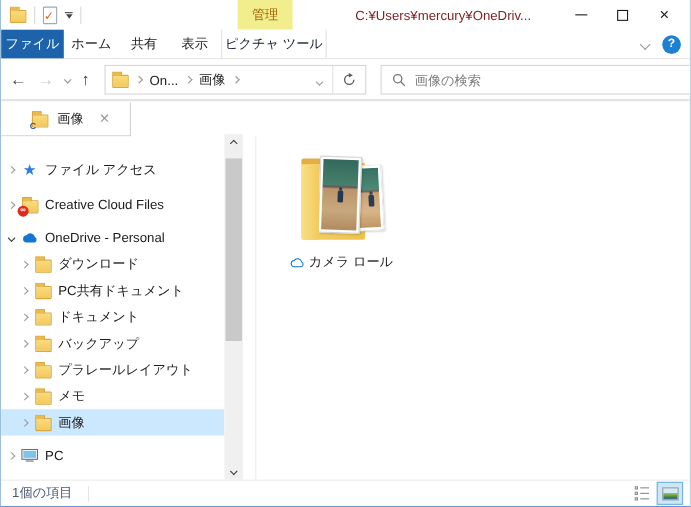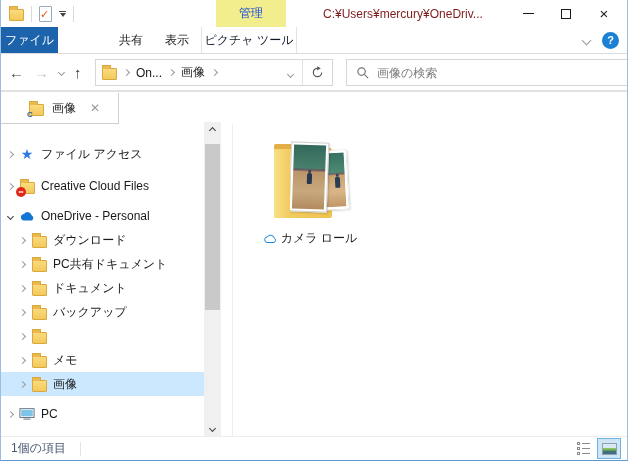"管理" .manage-tab { color: #1d4ed8 -> #a16207; width: 70px -> 50px }
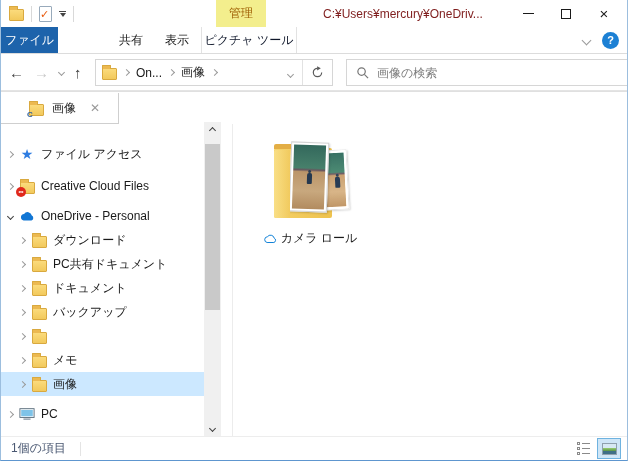"ホーム" div.rtab { html: none -> <div>ホーム</div> }
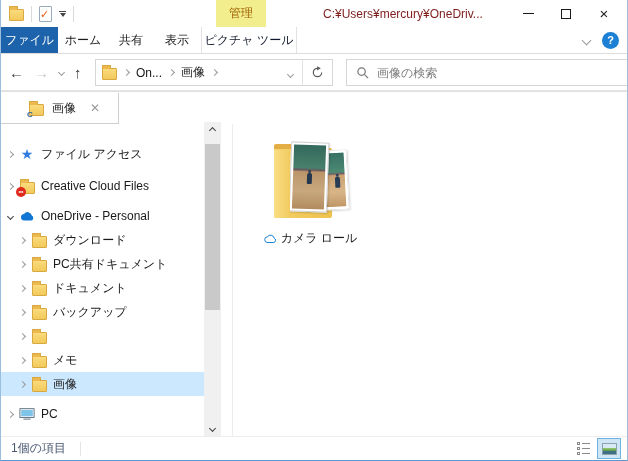"プラレールレイアウト" span.lbl { html: none -> <span>プラレールレイアウト</span> }
